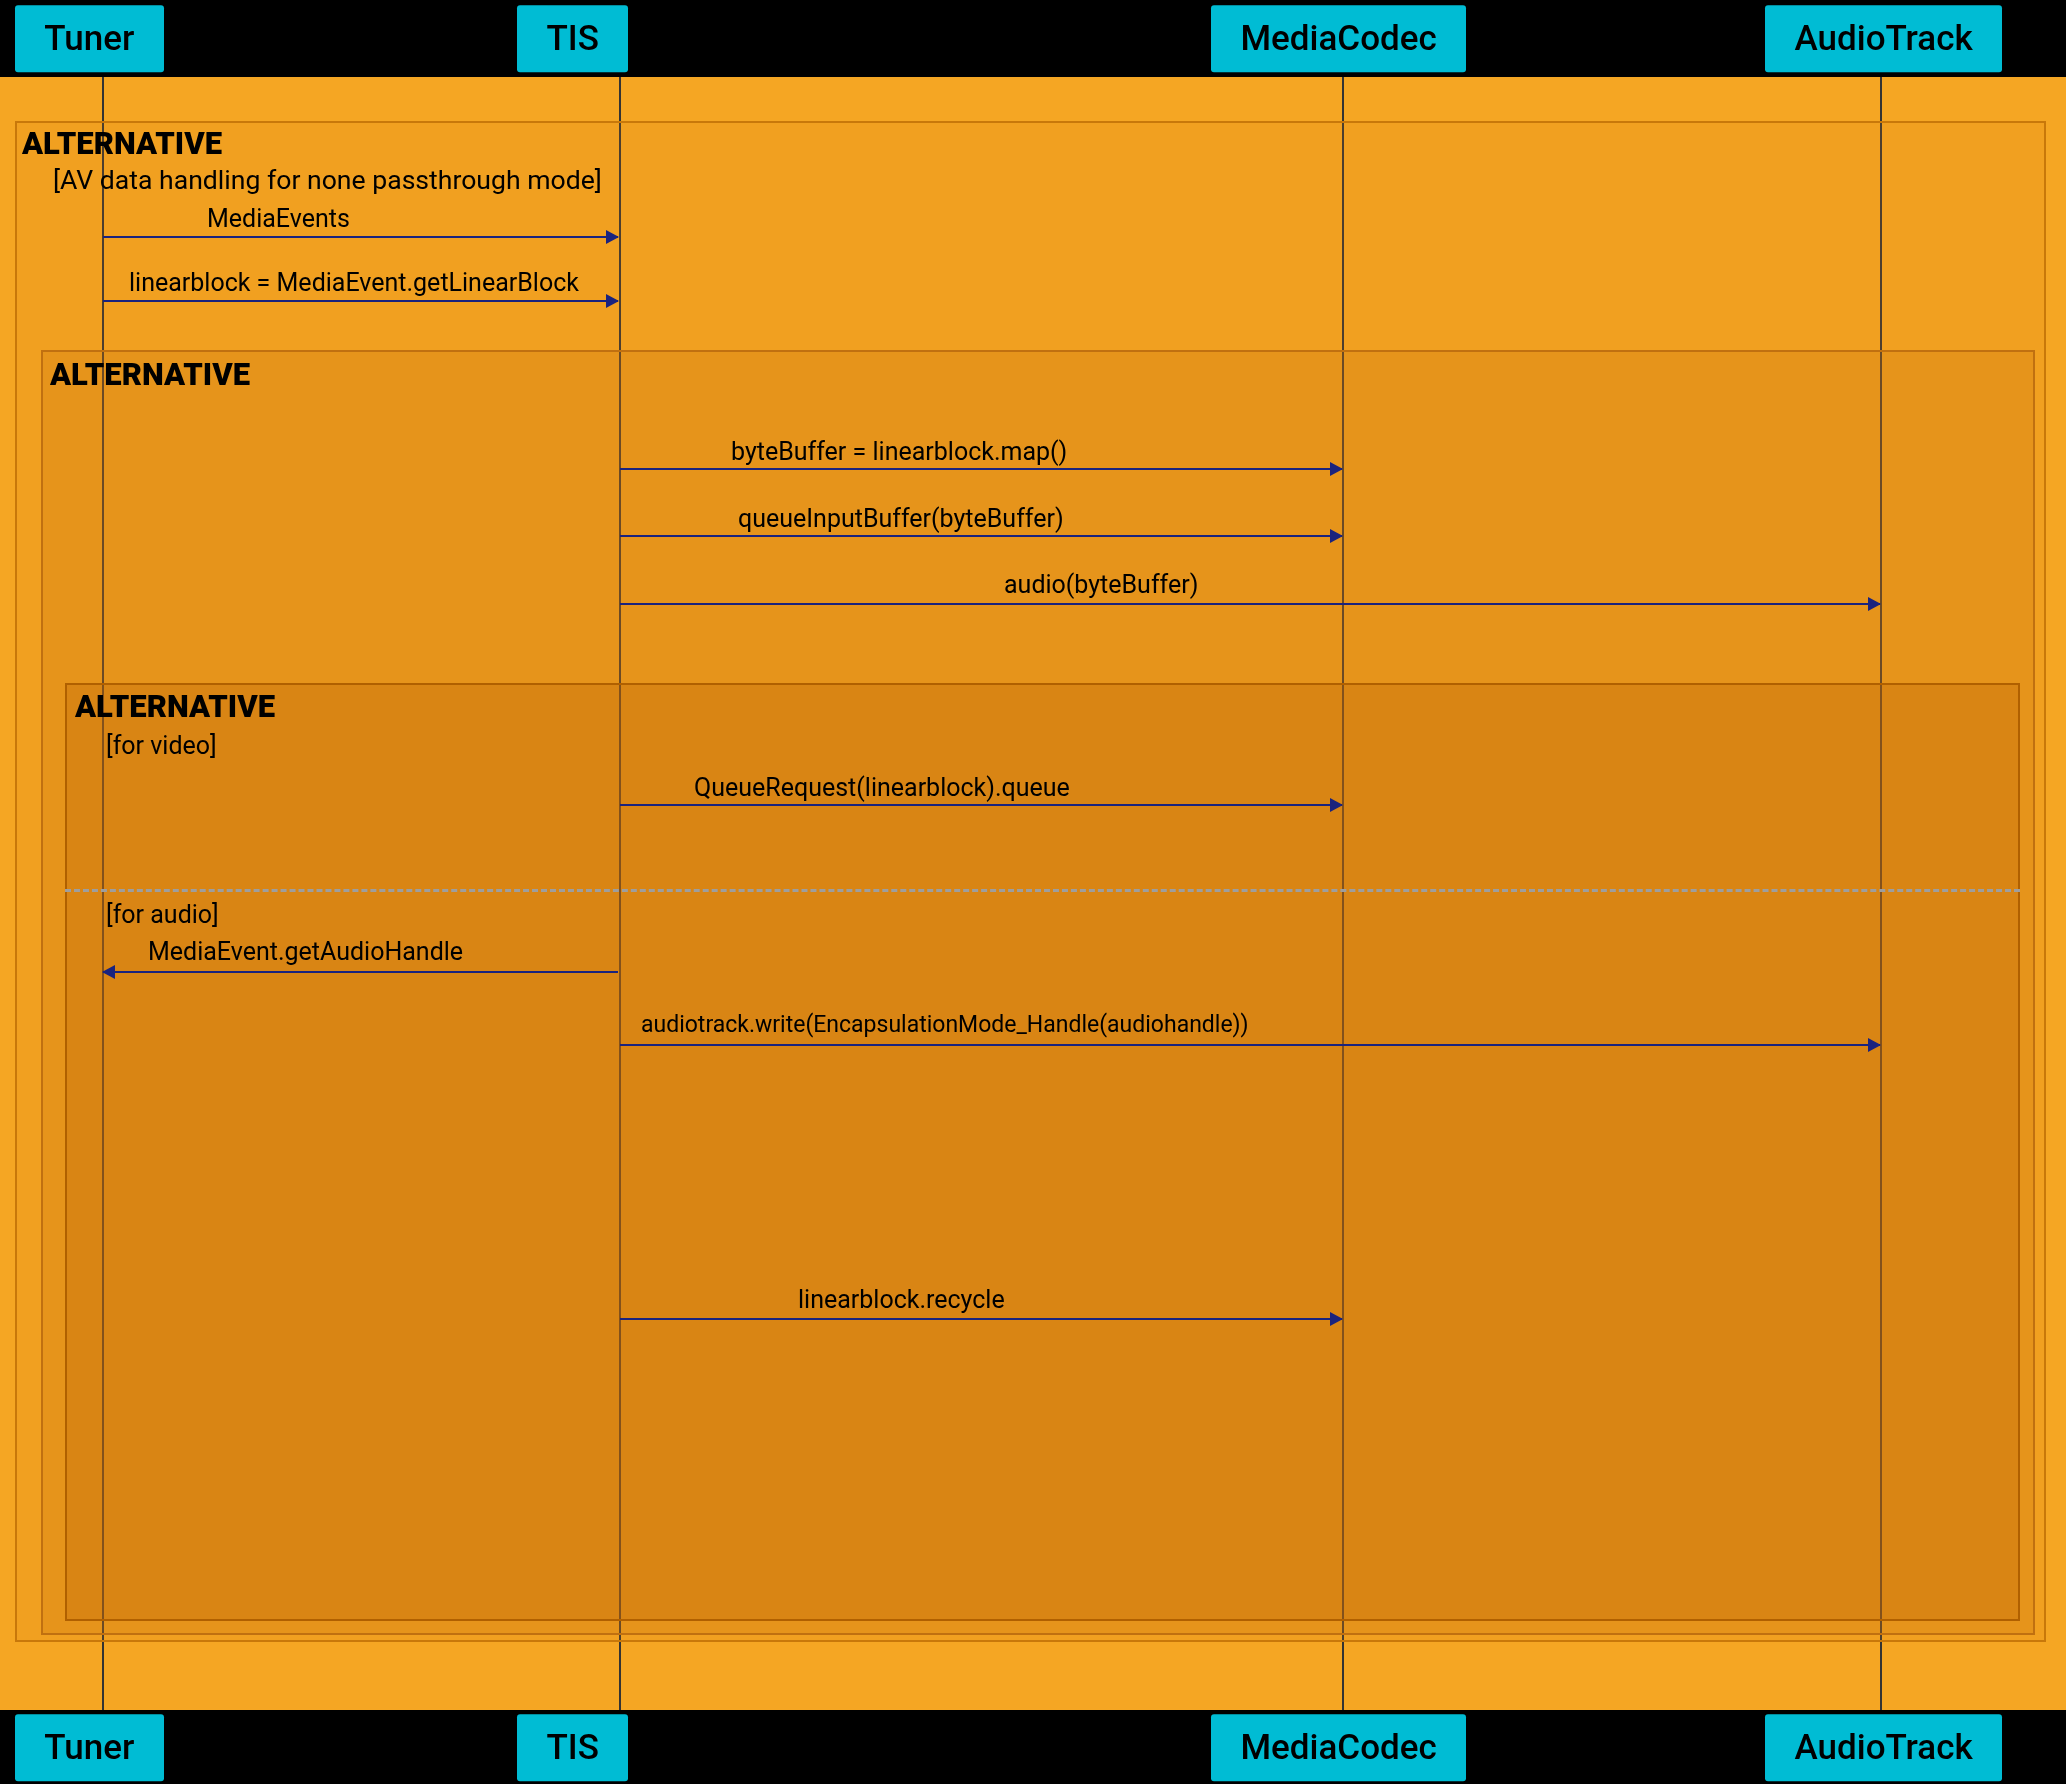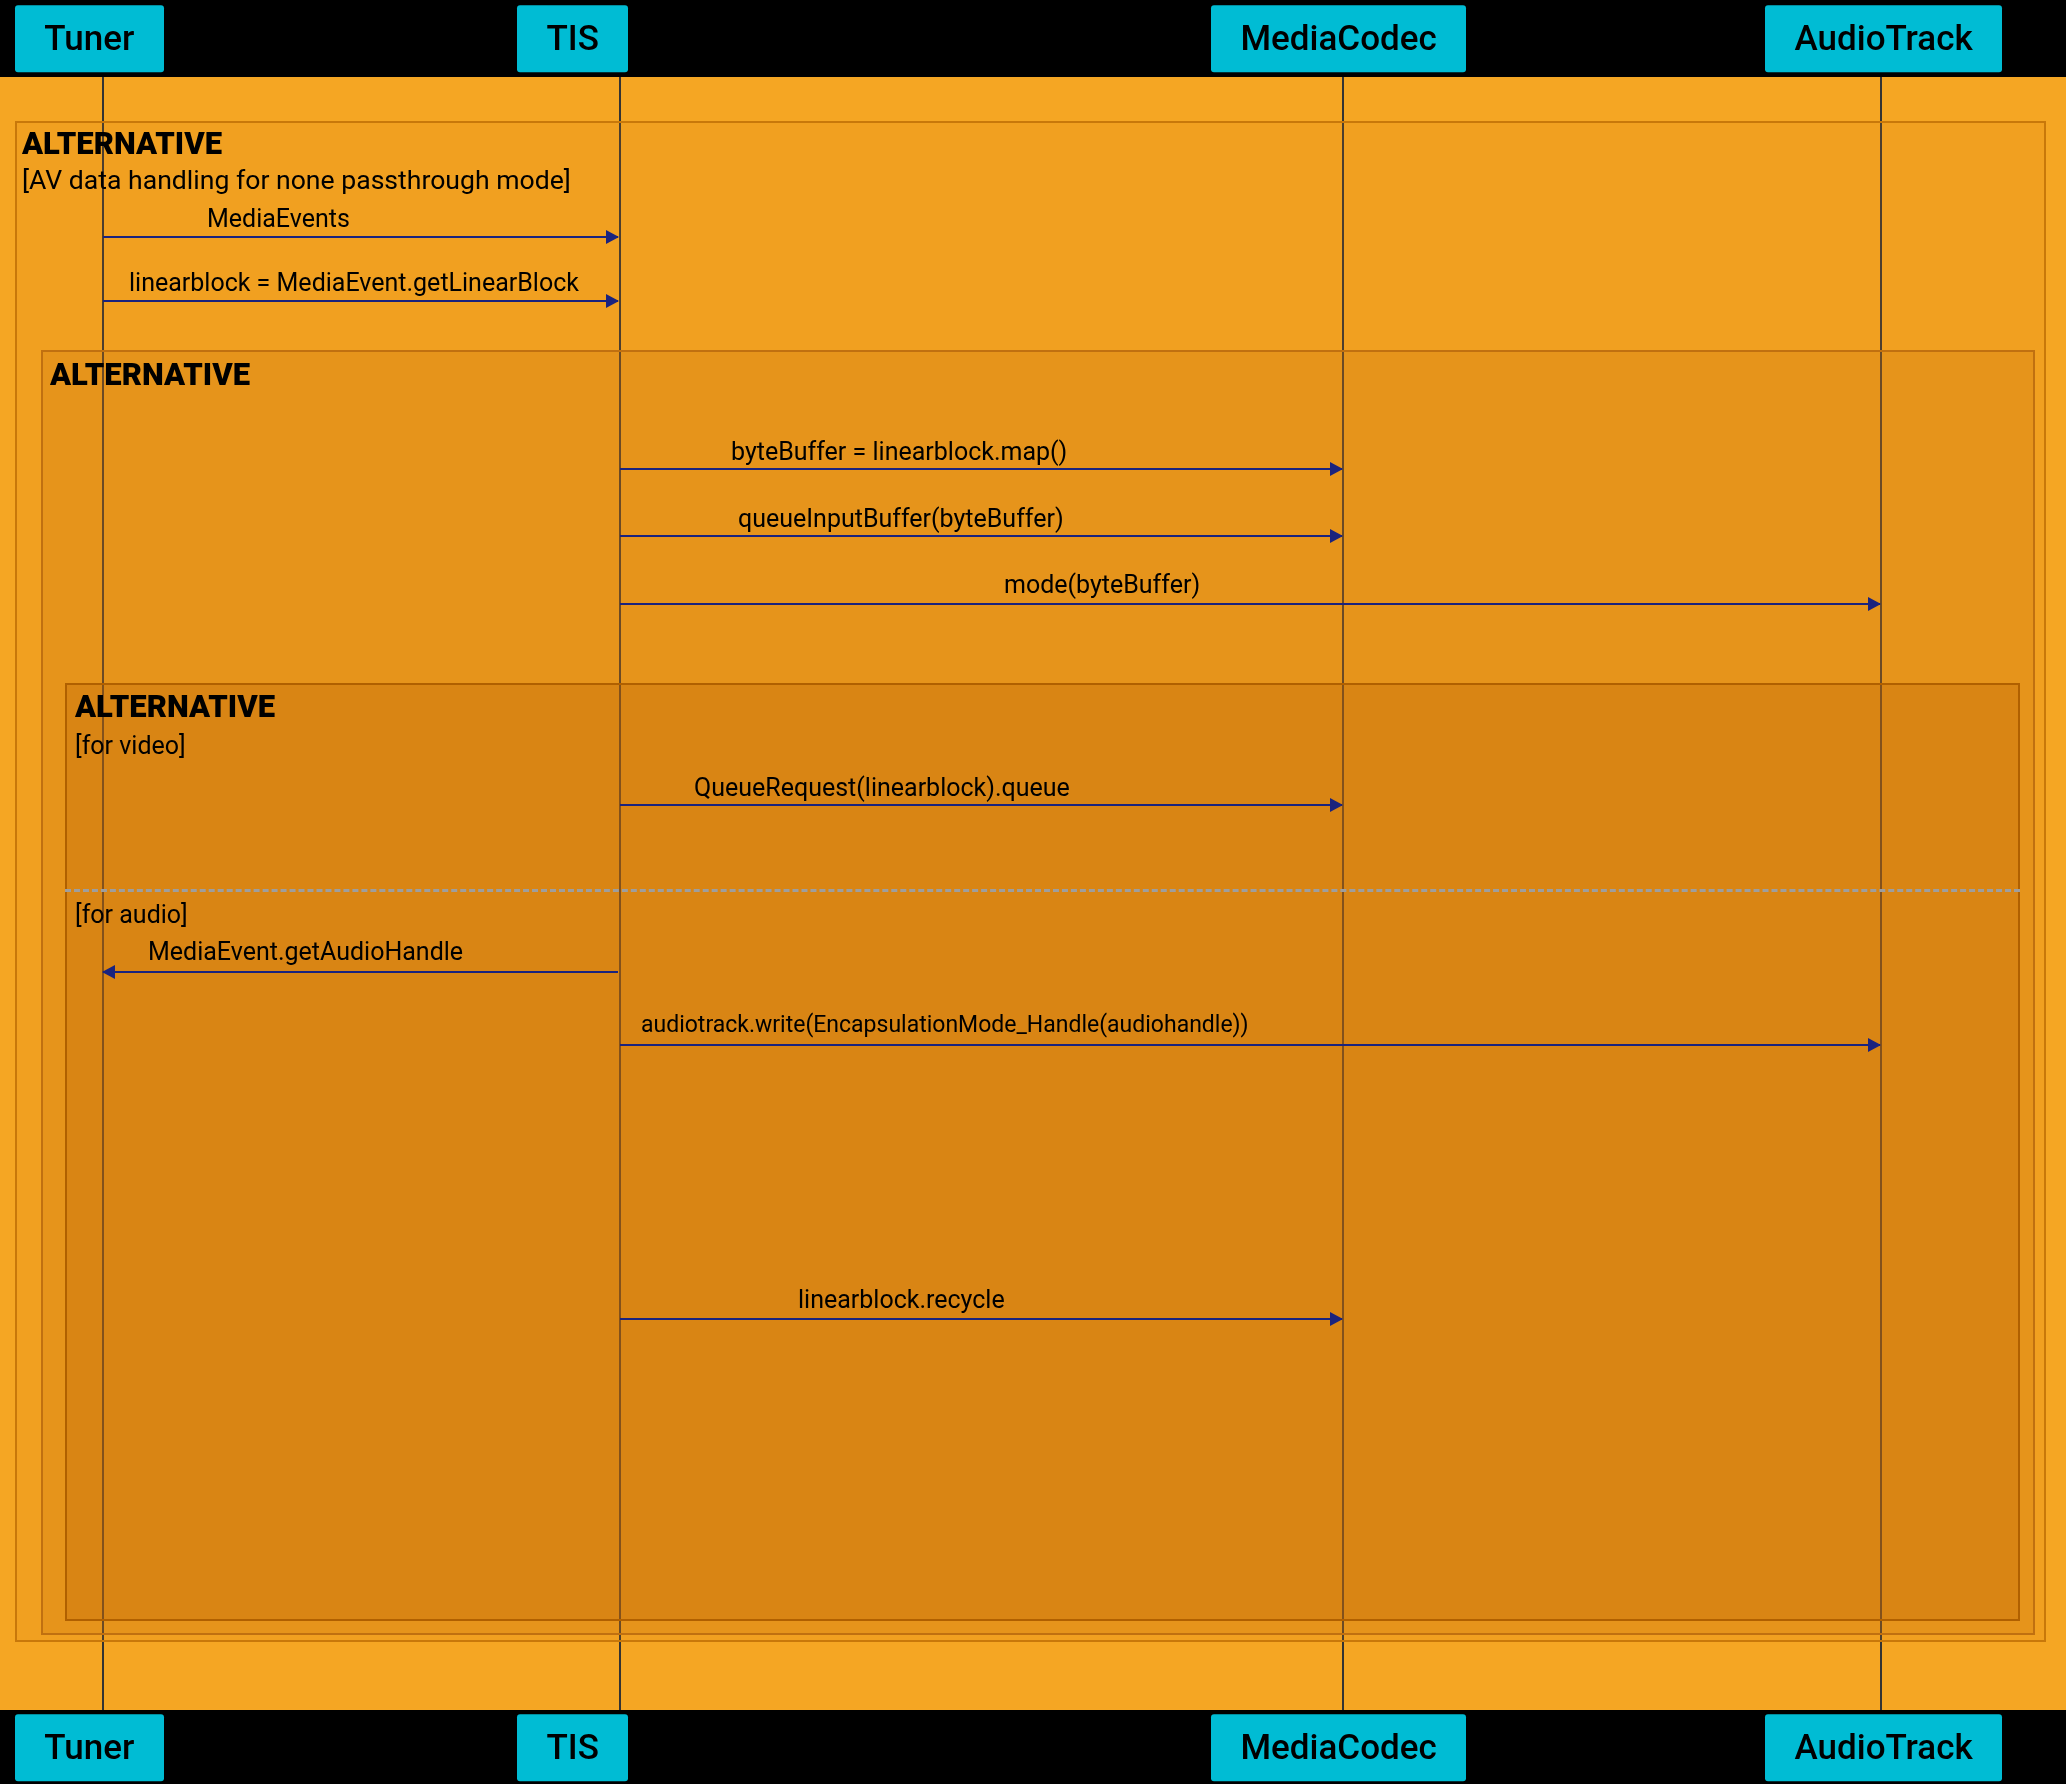"[AV data handling for none" .alt-condition { margin-left: none -> 31px }
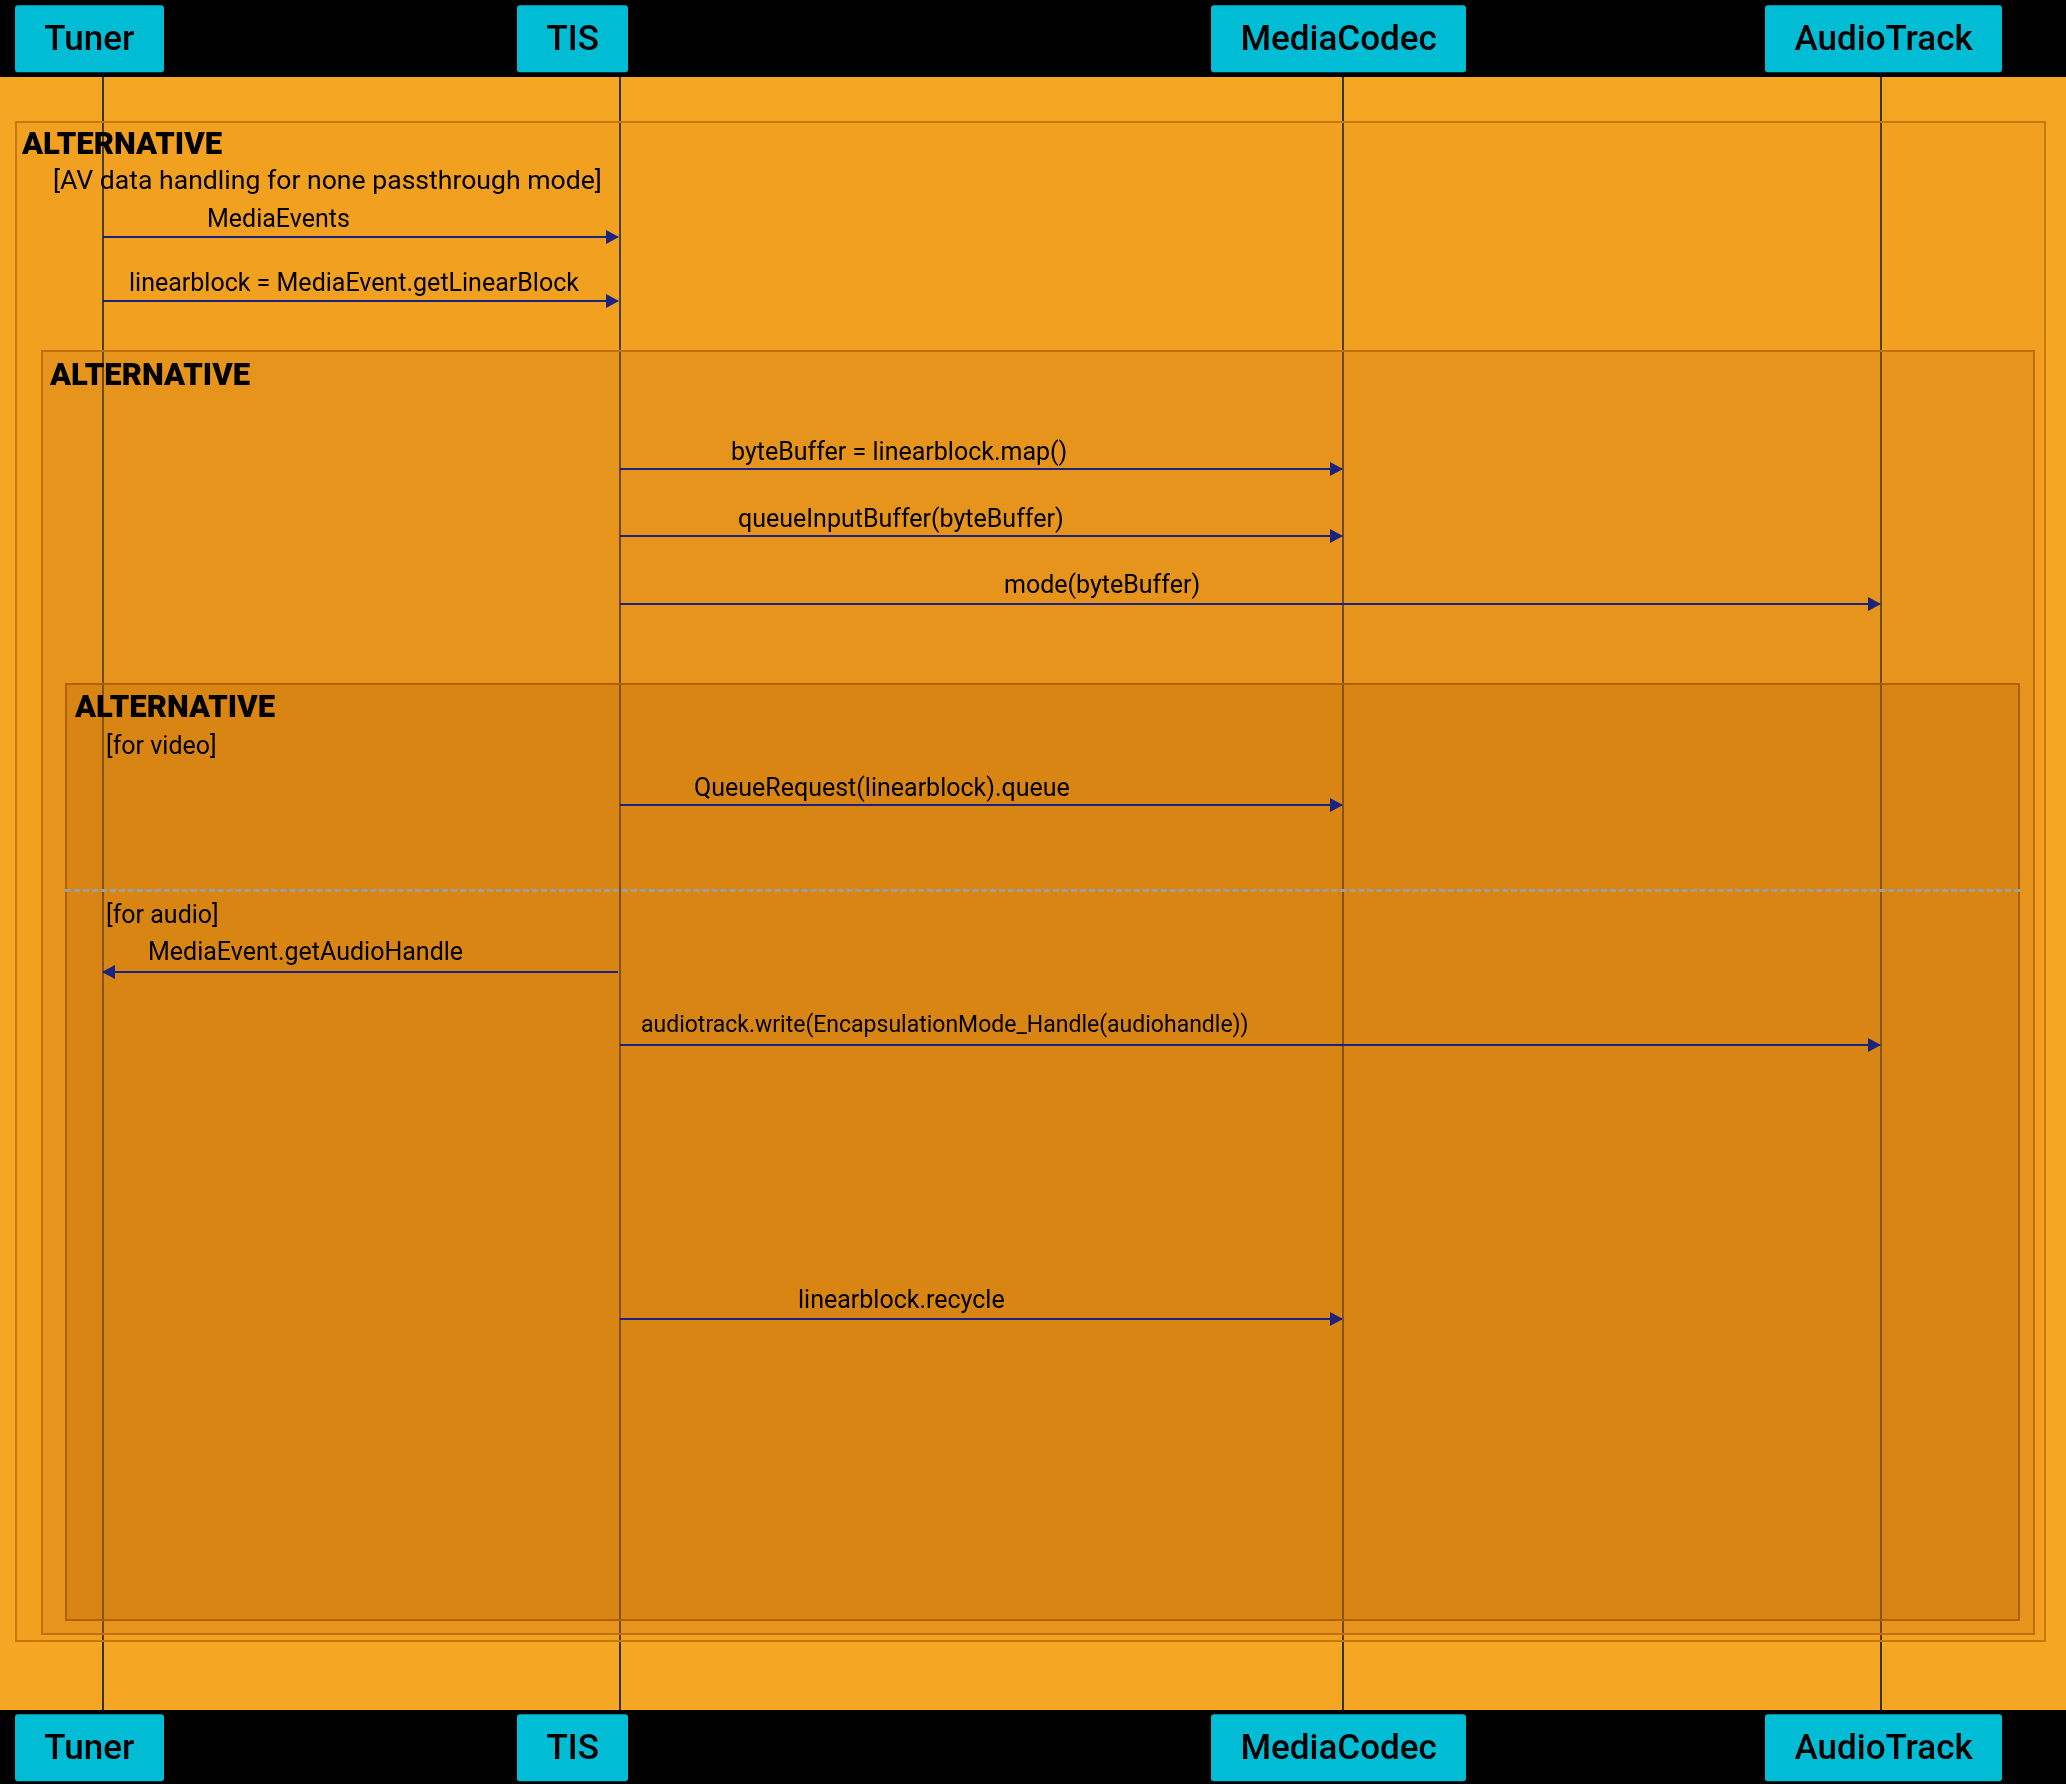"mode(byteBuffer)" span { text: mode -> audio }
